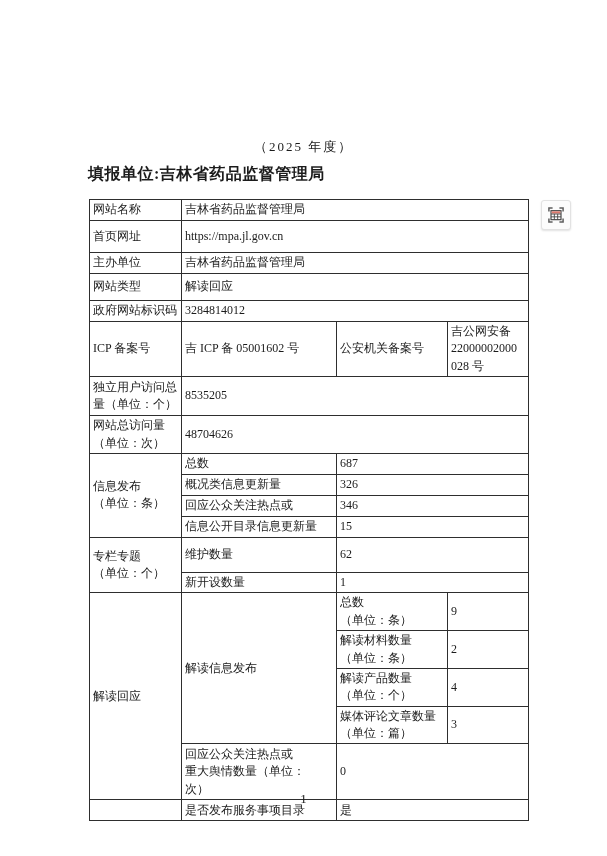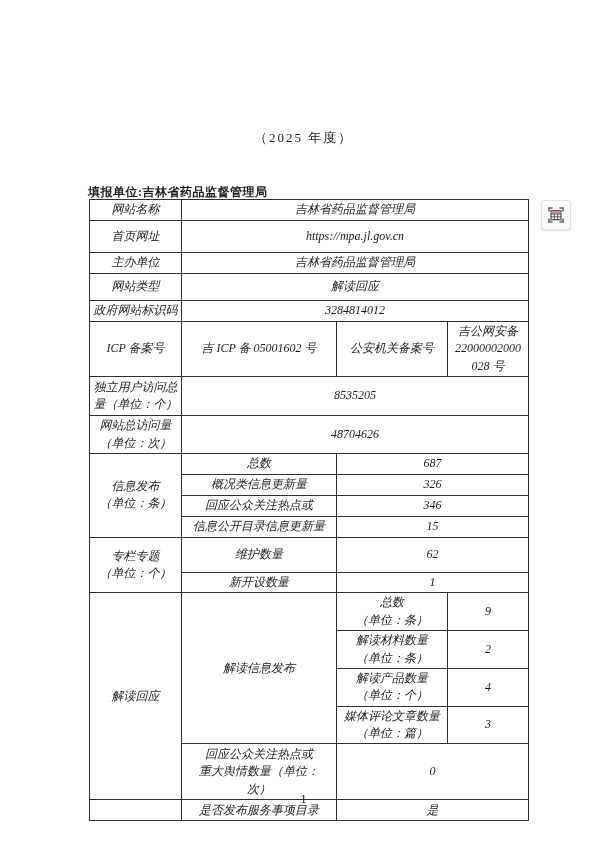"（2025 年度）" .doc-subtitle { top: 129px -> 138px }
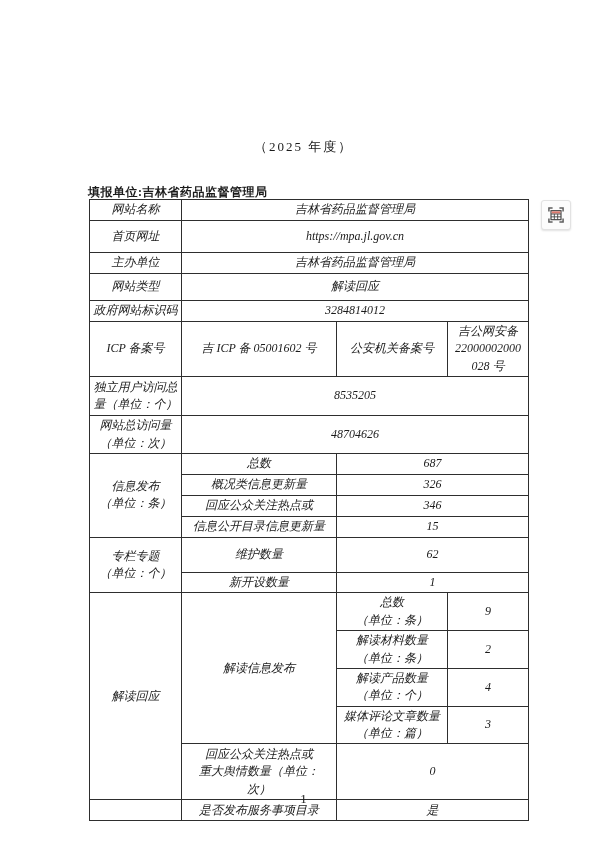"填报单位:吉林省药品监督管理局" .unit-line { font-size: 12px -> 16px; top: 184px -> 164px }
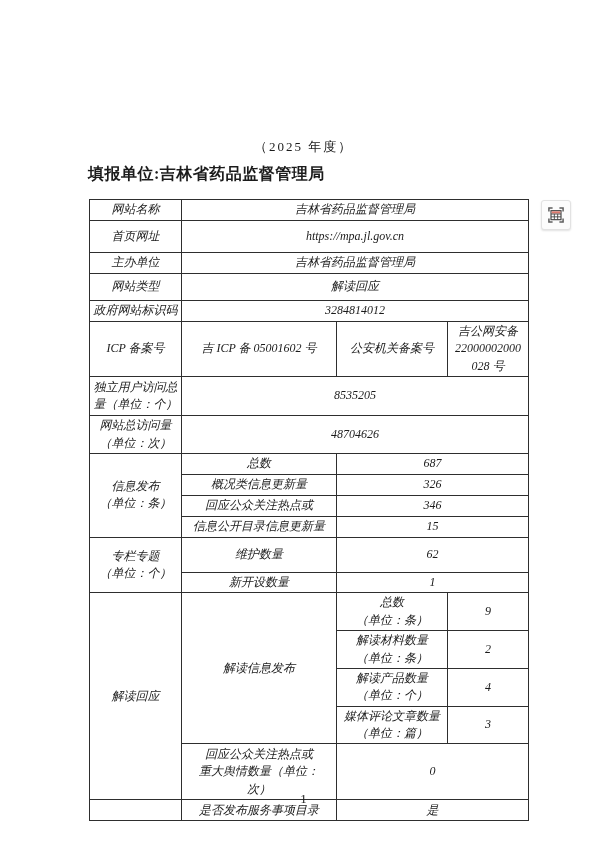"网站名称" table.report td { font-style: italic -> none; text-align: center -> left }
